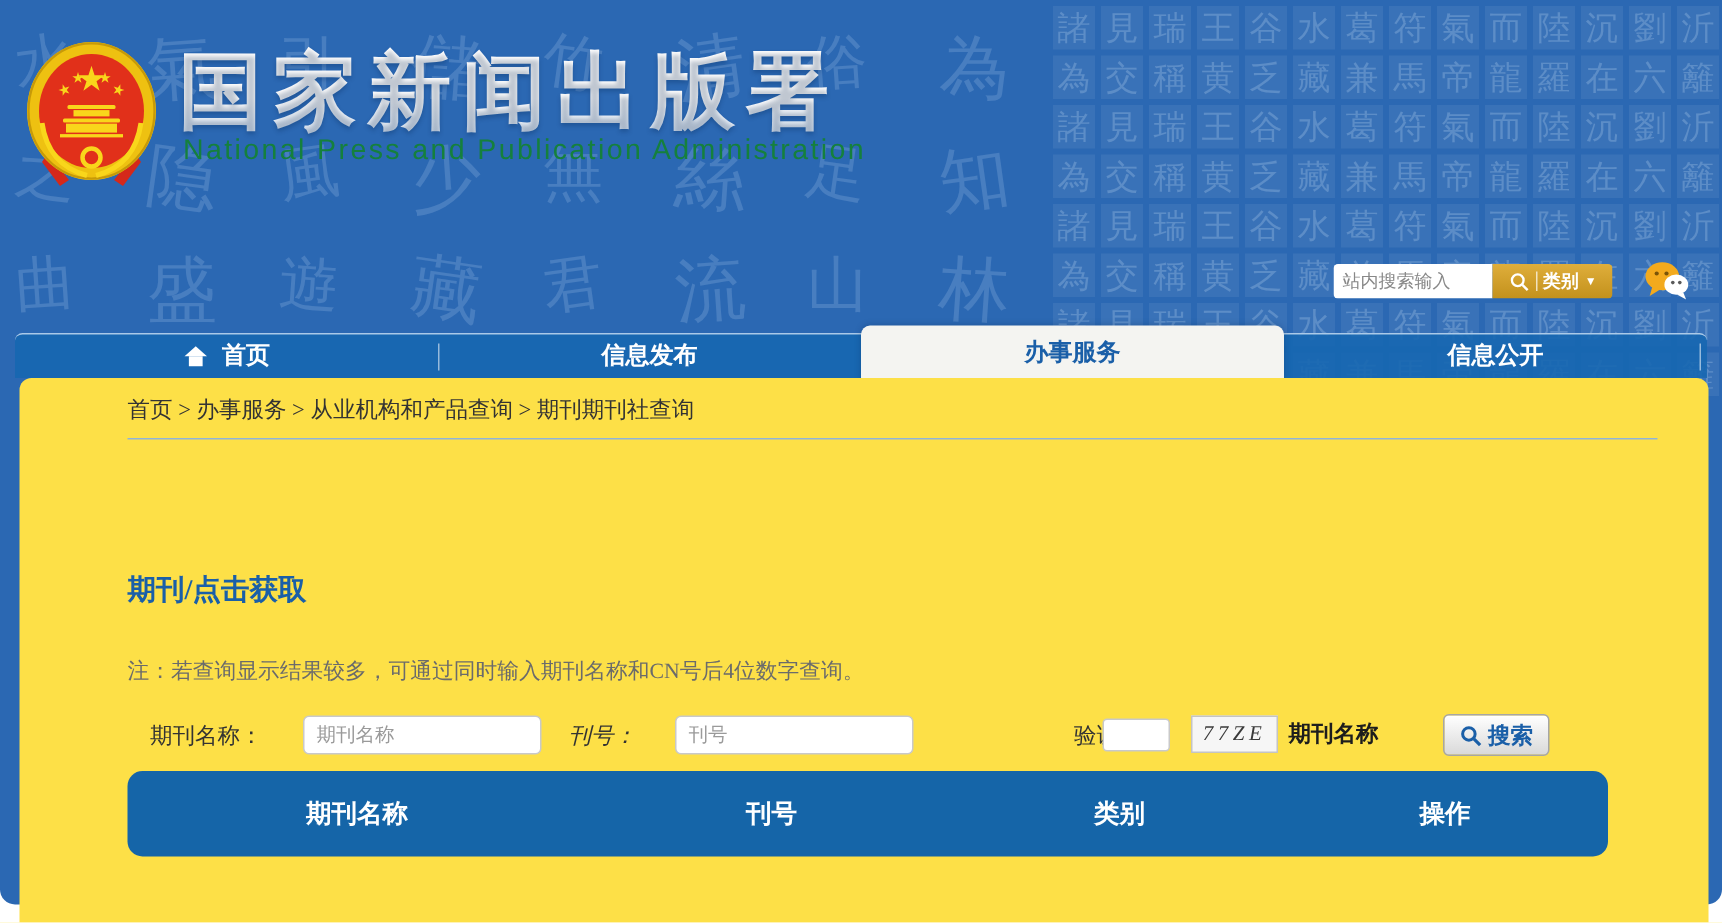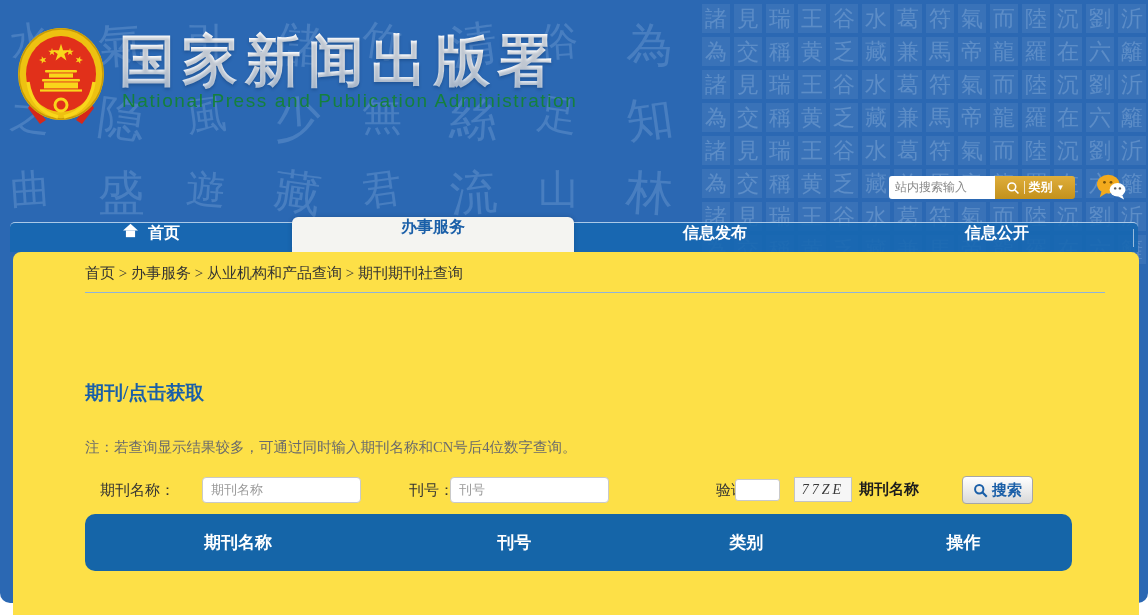"首页" .nav-item { align-items: none -> center }
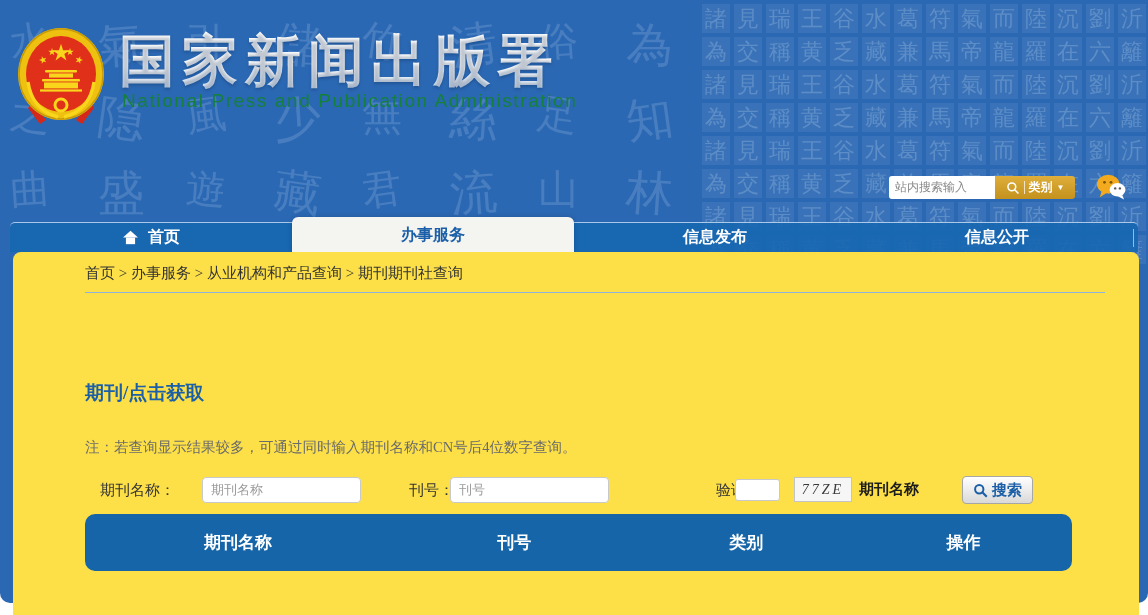"办事服务" div.nav-item { order: before "信息发布" -> after "信息发布" }
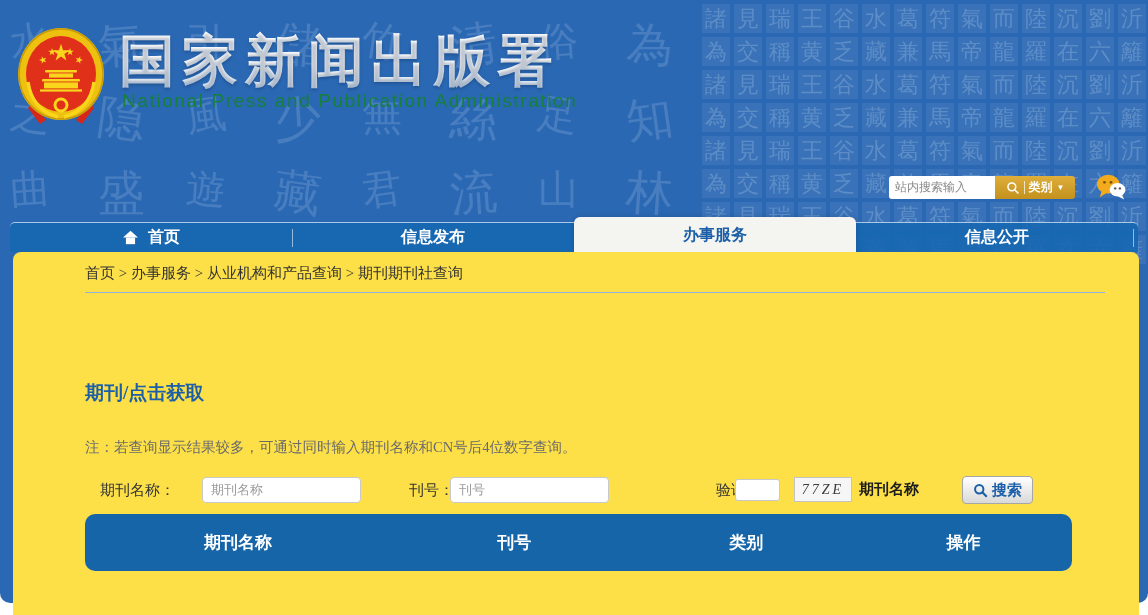"刊号：" .lbl-issn { font-style: none -> italic; left: 396px -> 366px }
